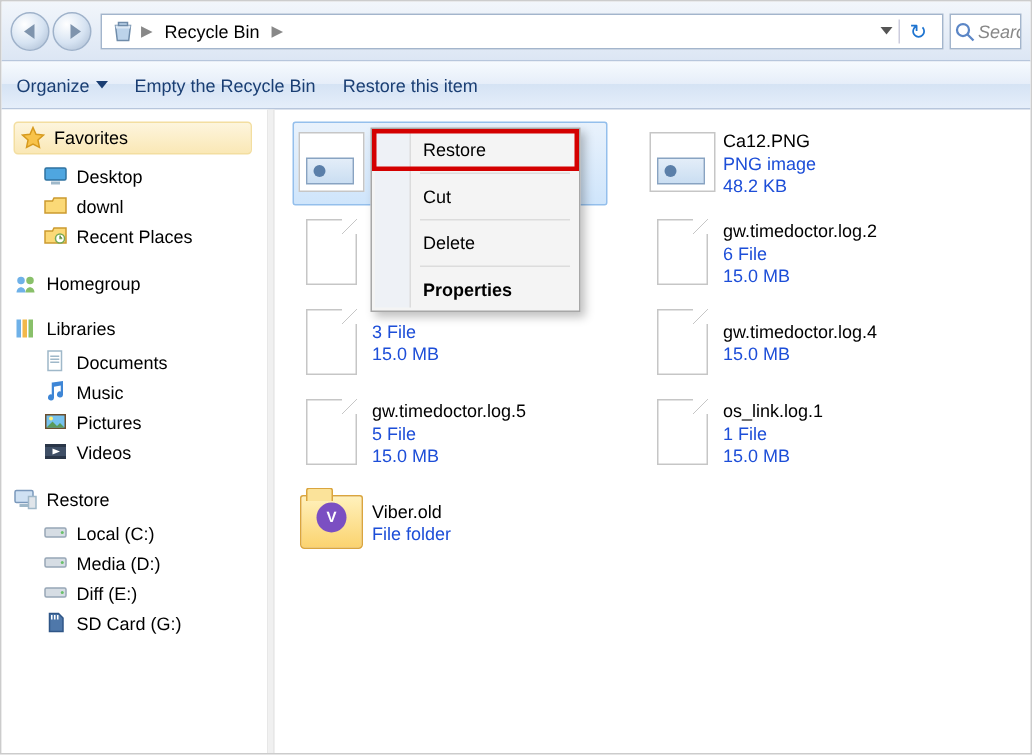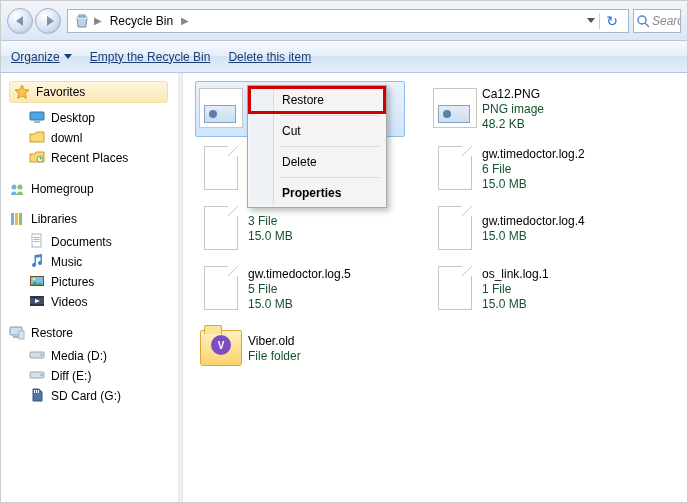"Organize" .toolbar-item { text-decoration: underline -> none }
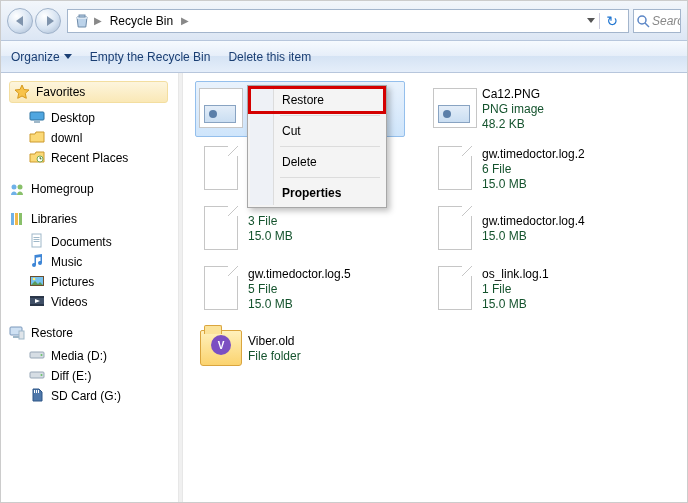"Delete this item" span { text: Delete -> Restore }
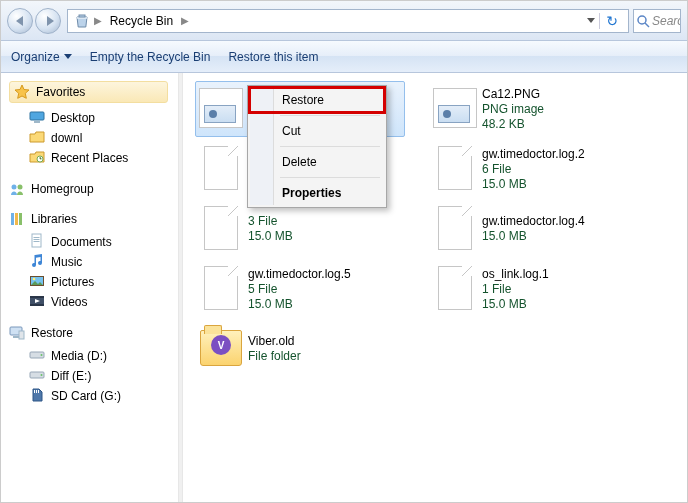"PNG image" .tile .meta .sub { color: #14532d -> #1d4ed8 }
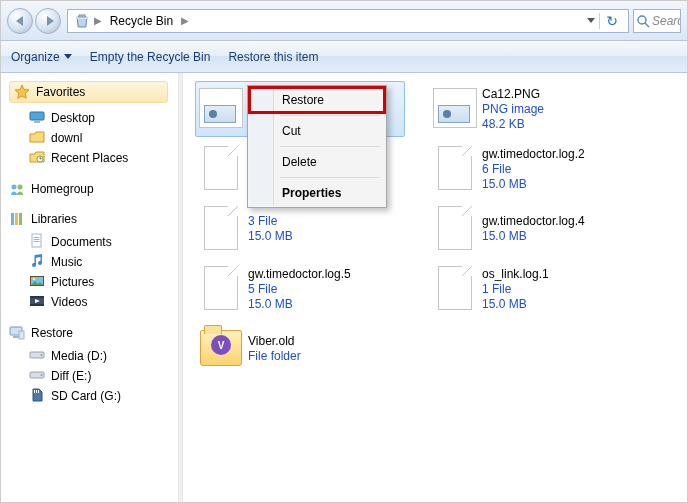"Local (C:)" div.tree-item { html: none -> <div> <span> <svg> <rect></rect> <circle></circle> </svg> </span> <span>Local (C:)</span> </div> }
